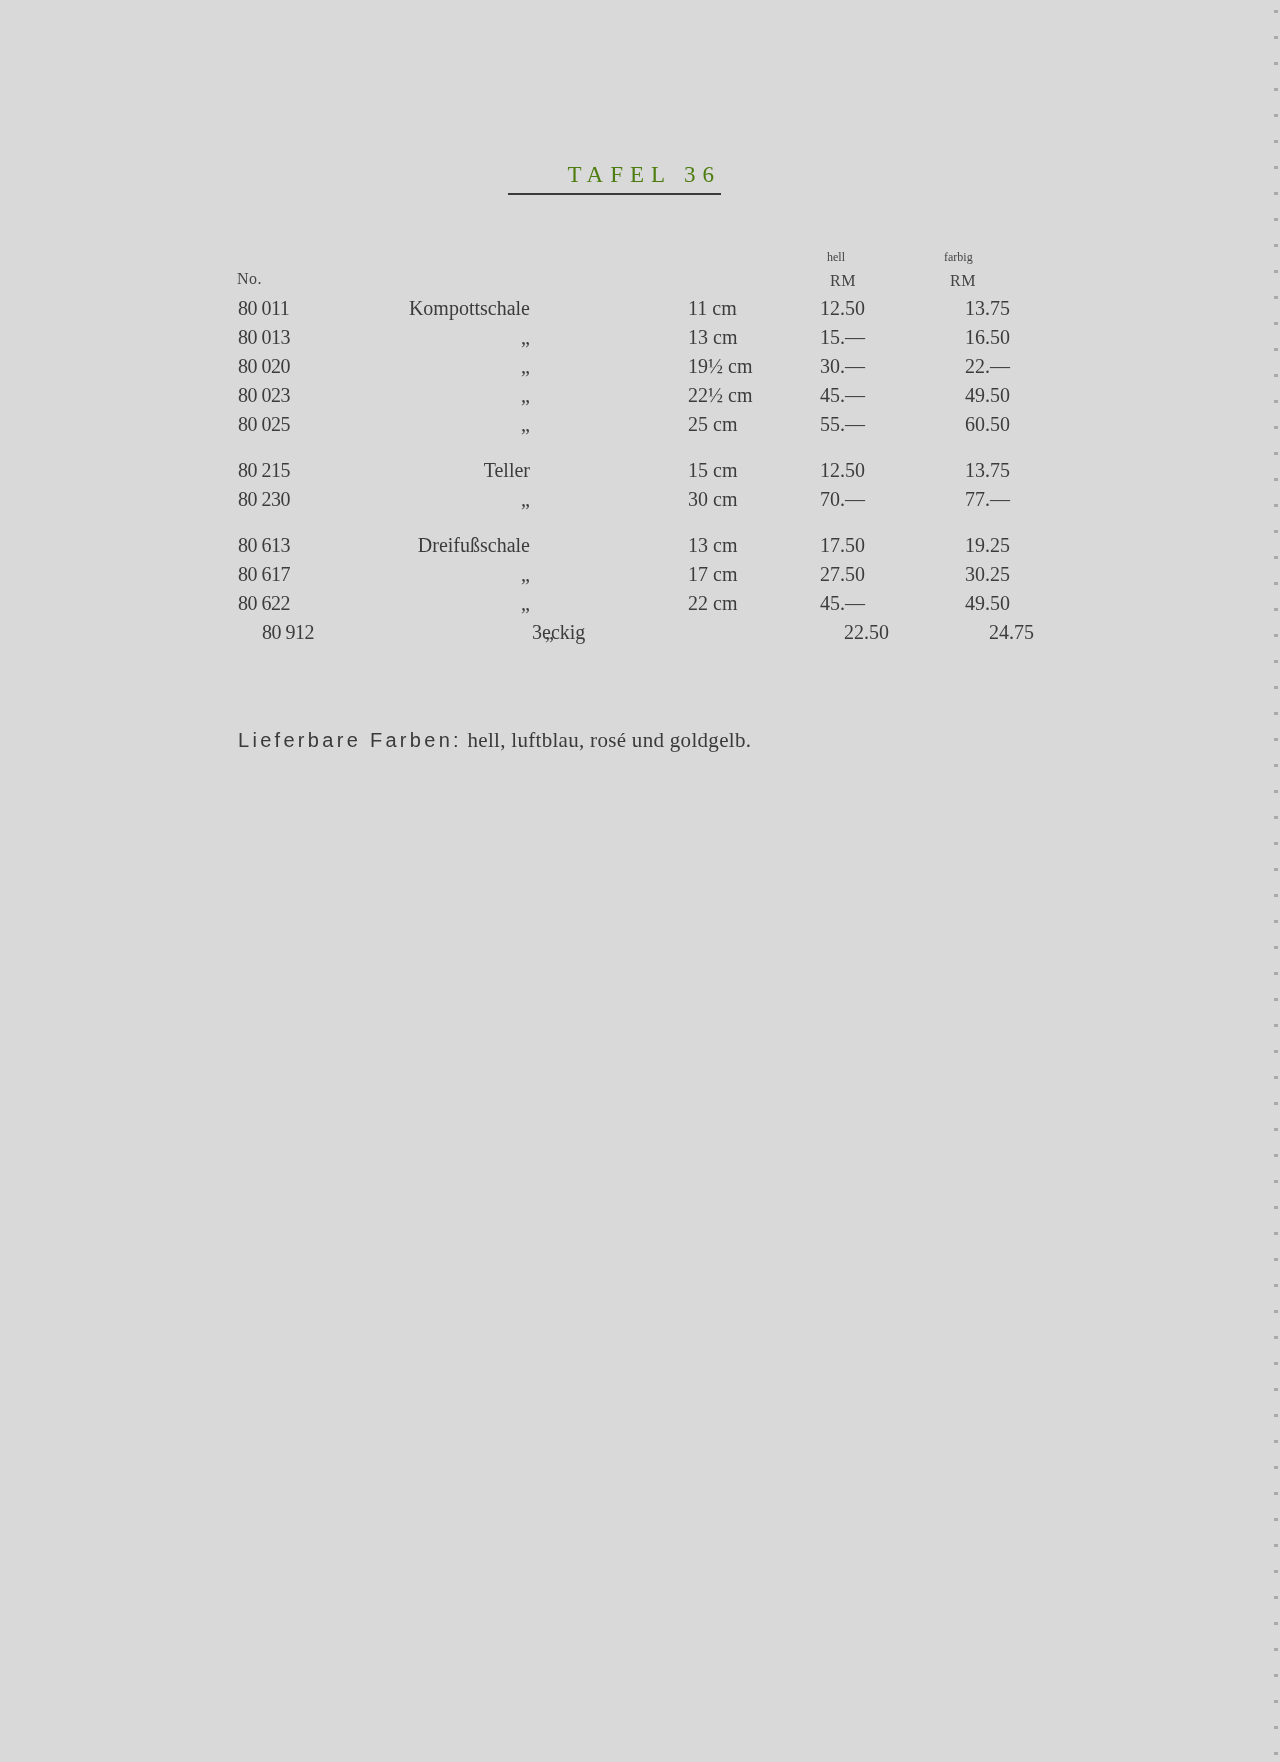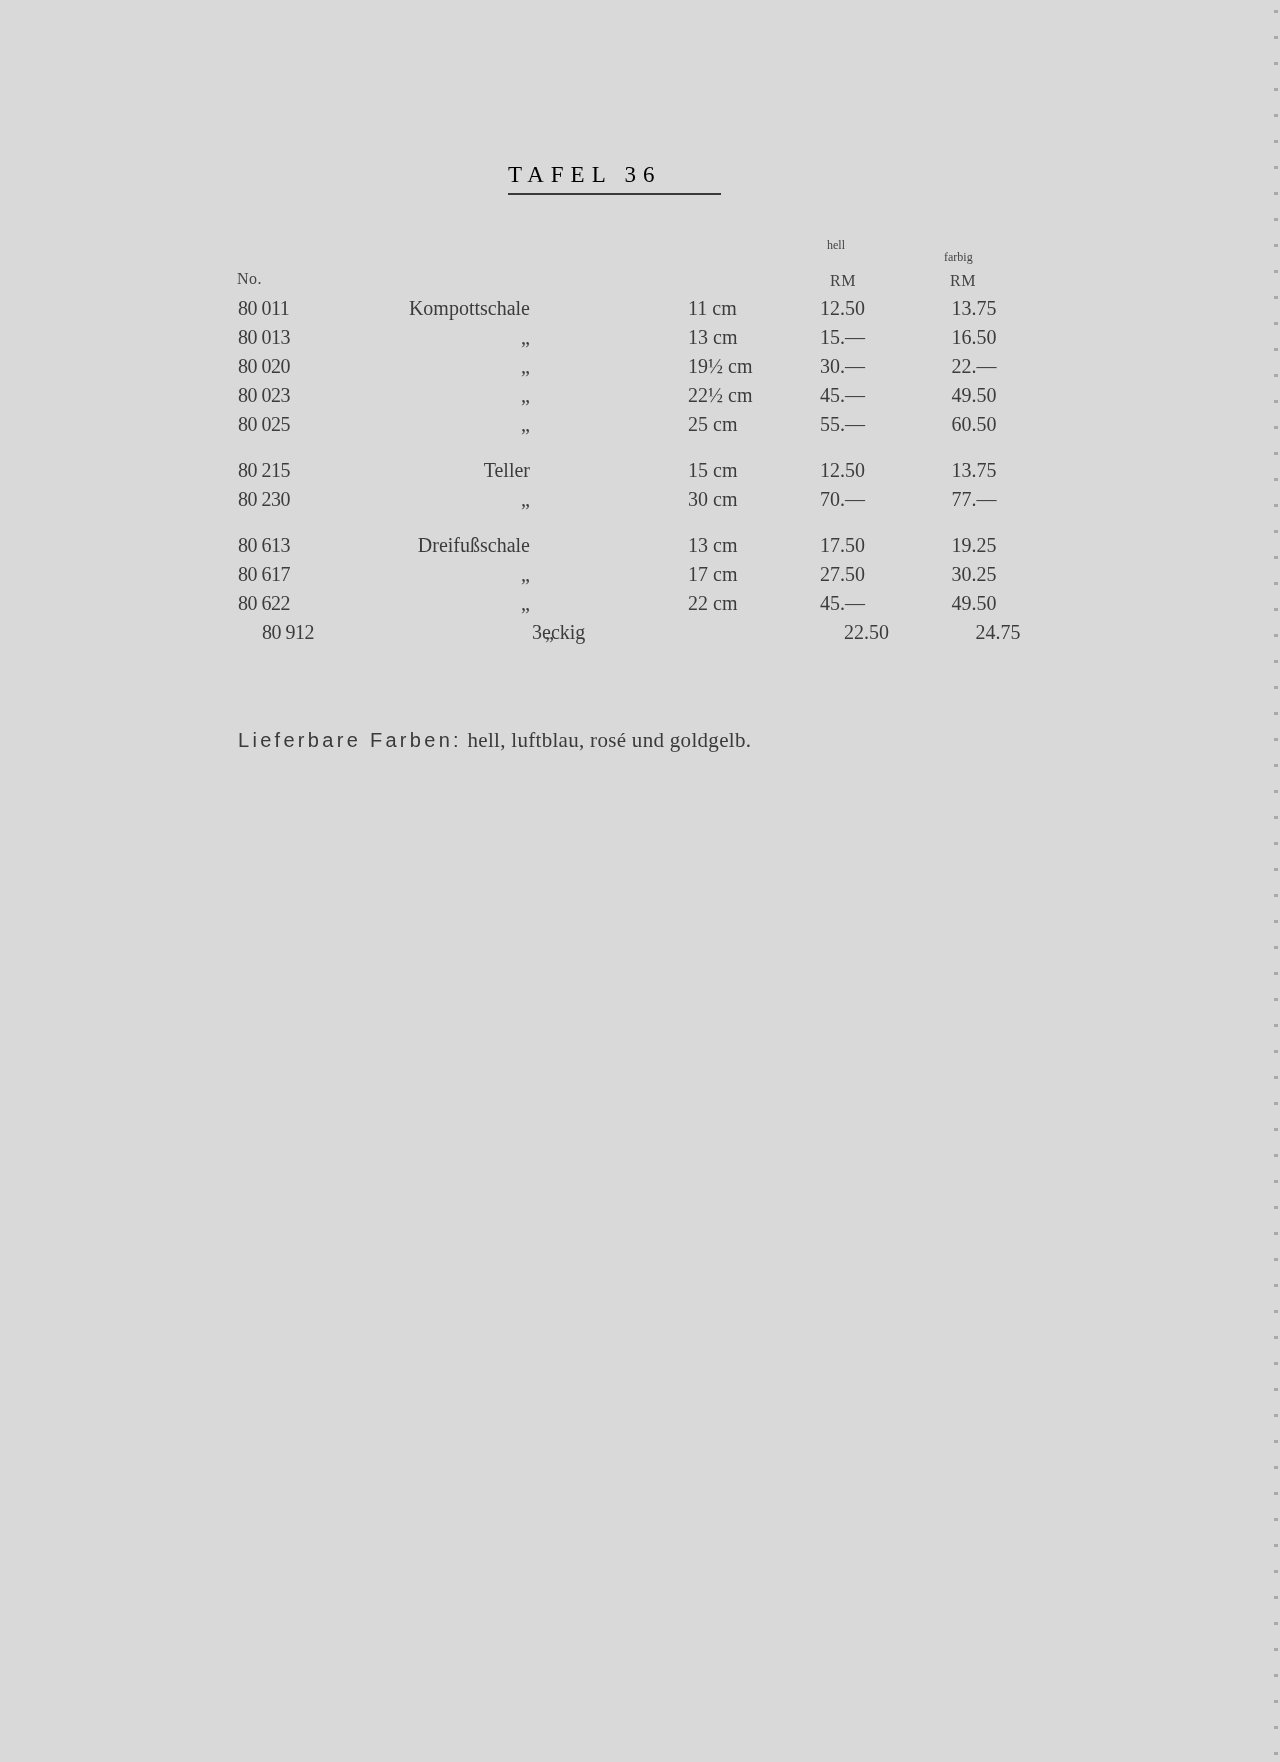"TAFEL 36" .title { color: #000000 -> #4d7c0f; text-align: left -> right }
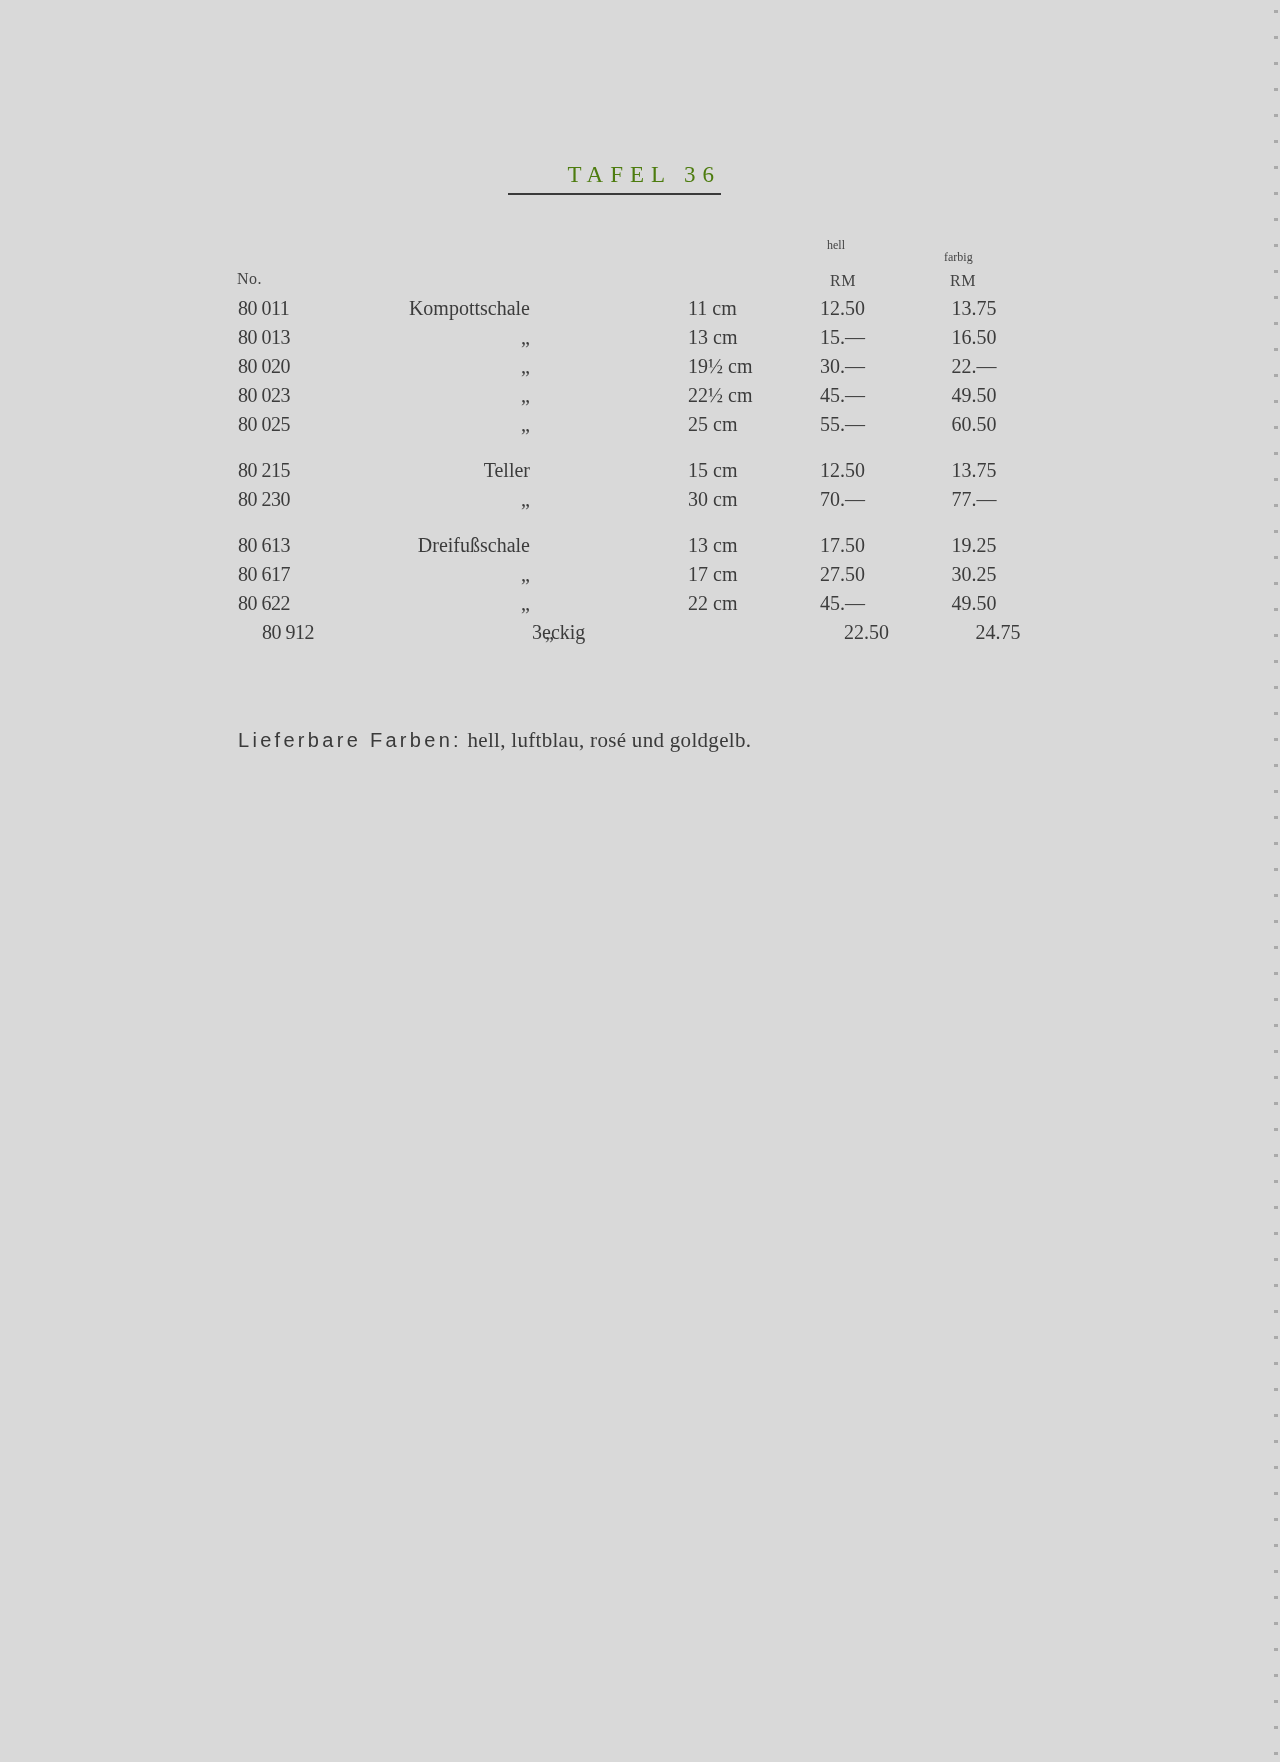"hell" div.hdr { top: 238px -> 250px }
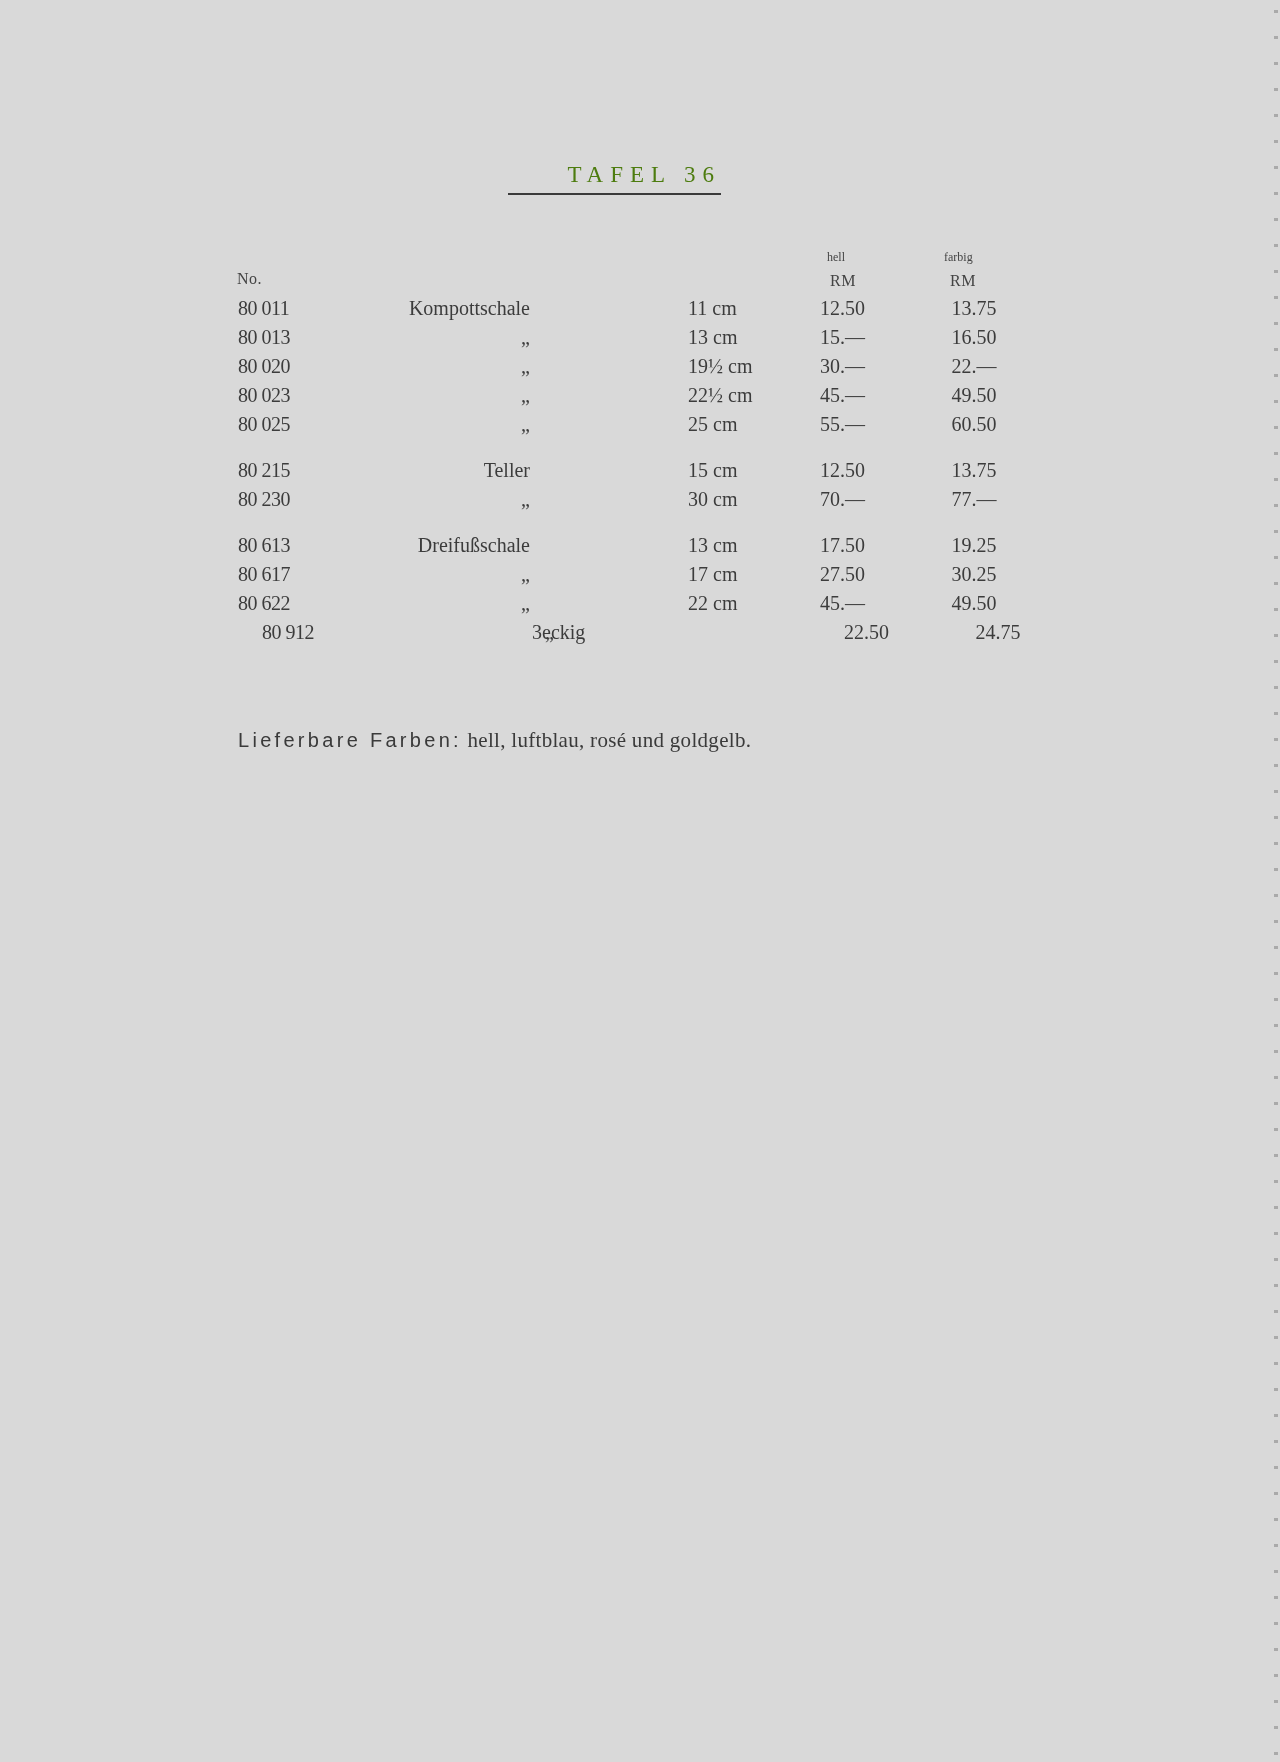"13.75" .c-farbig { text-align: center -> right }
